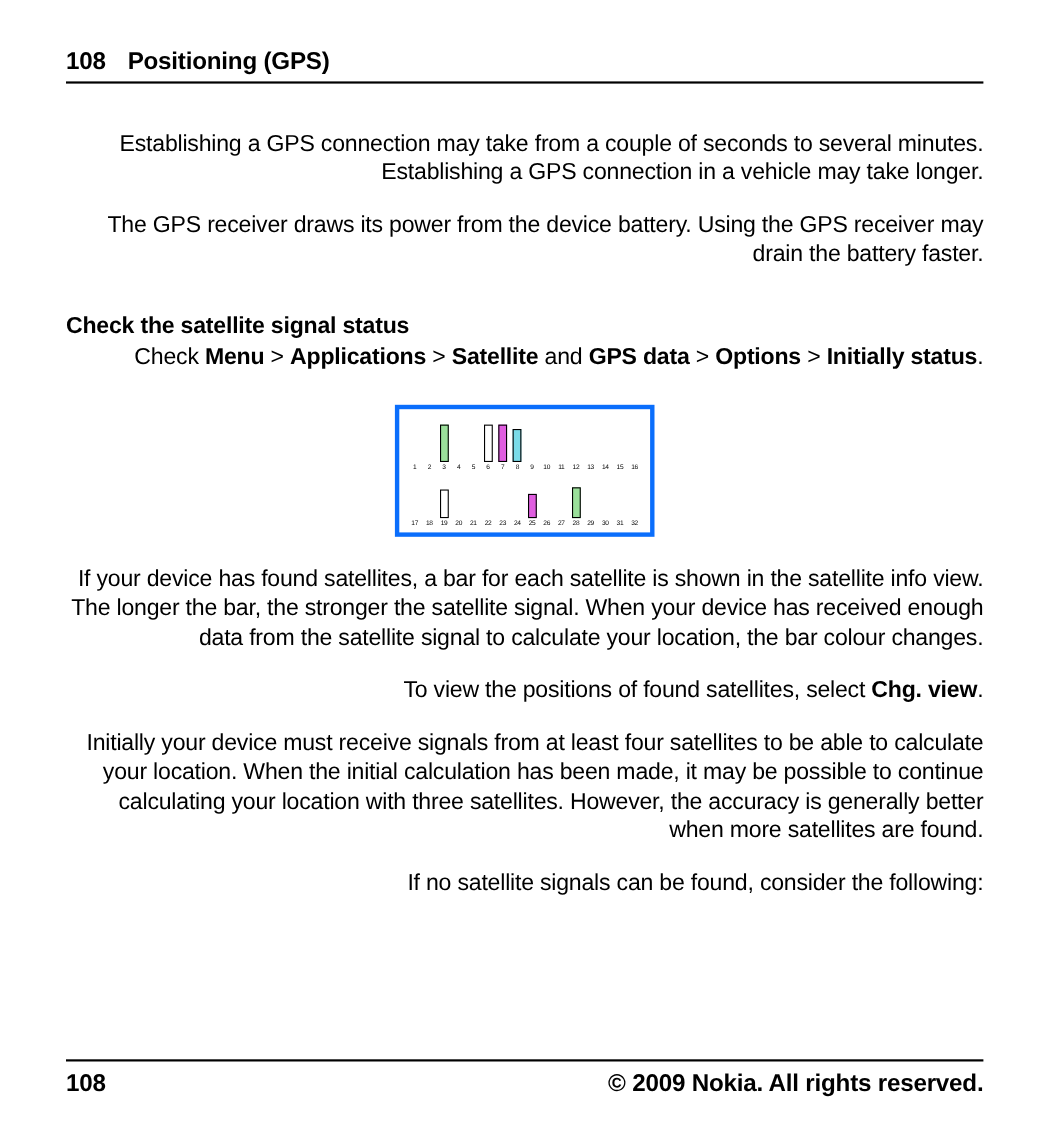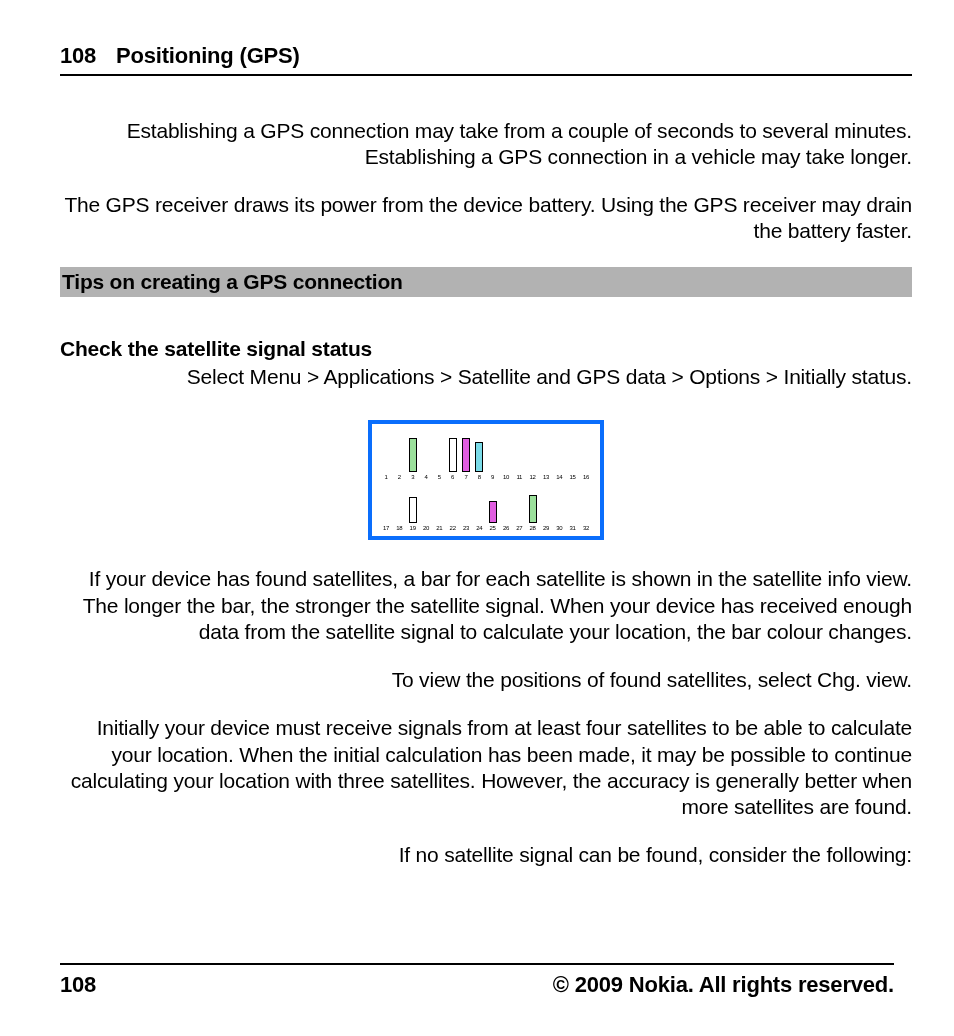"108 Positioning (GPS)" .page { padding: 42px 42px 38px 60px -> 42px 60px 38px 60px }
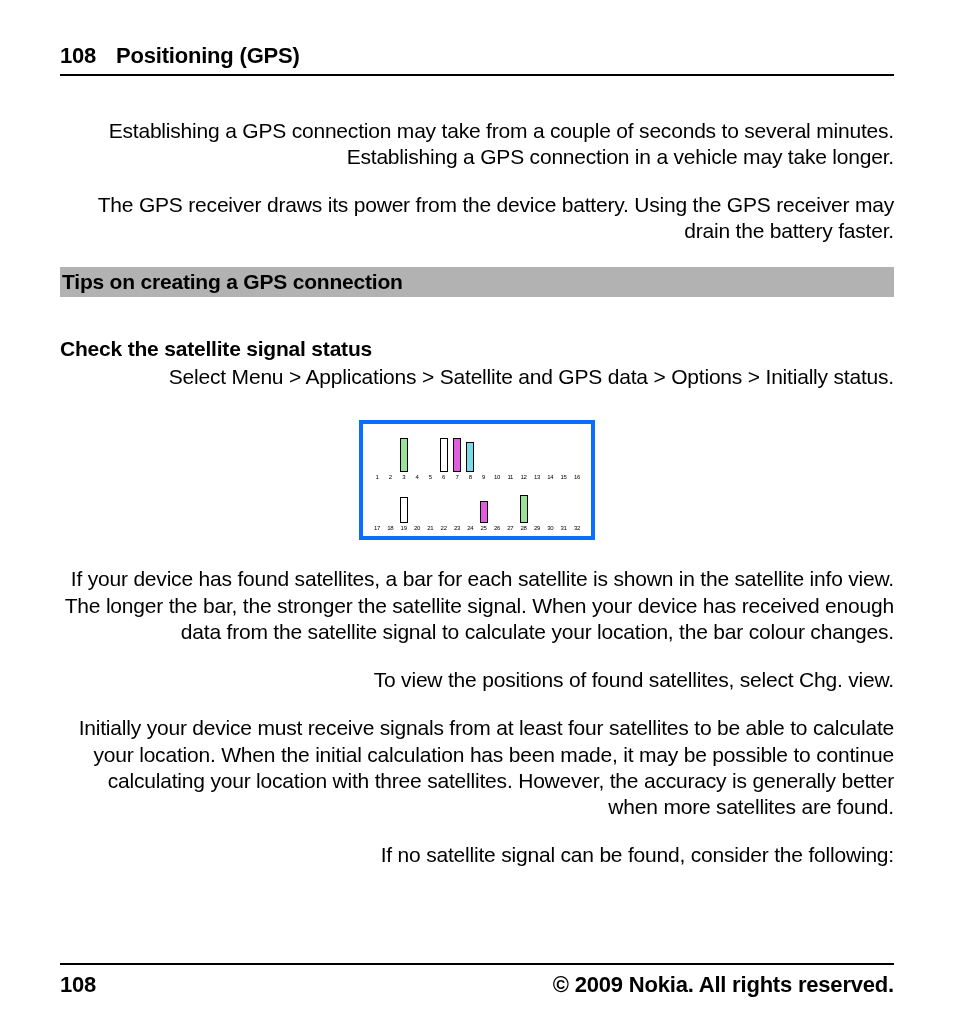"Tips on creating a GPS" div.section-bar { html: <div>Tips on creating a GPS connection</div> -> none }
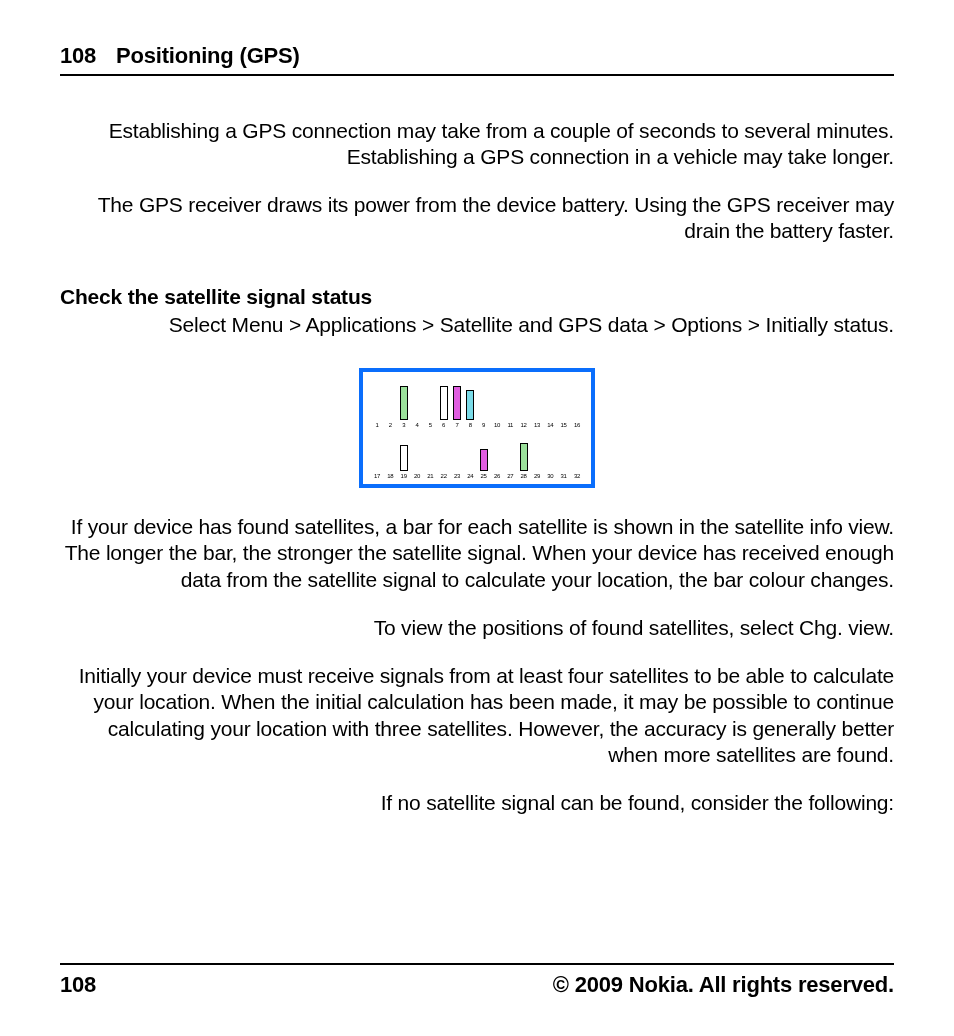"Select" span { text: Select -> Check }
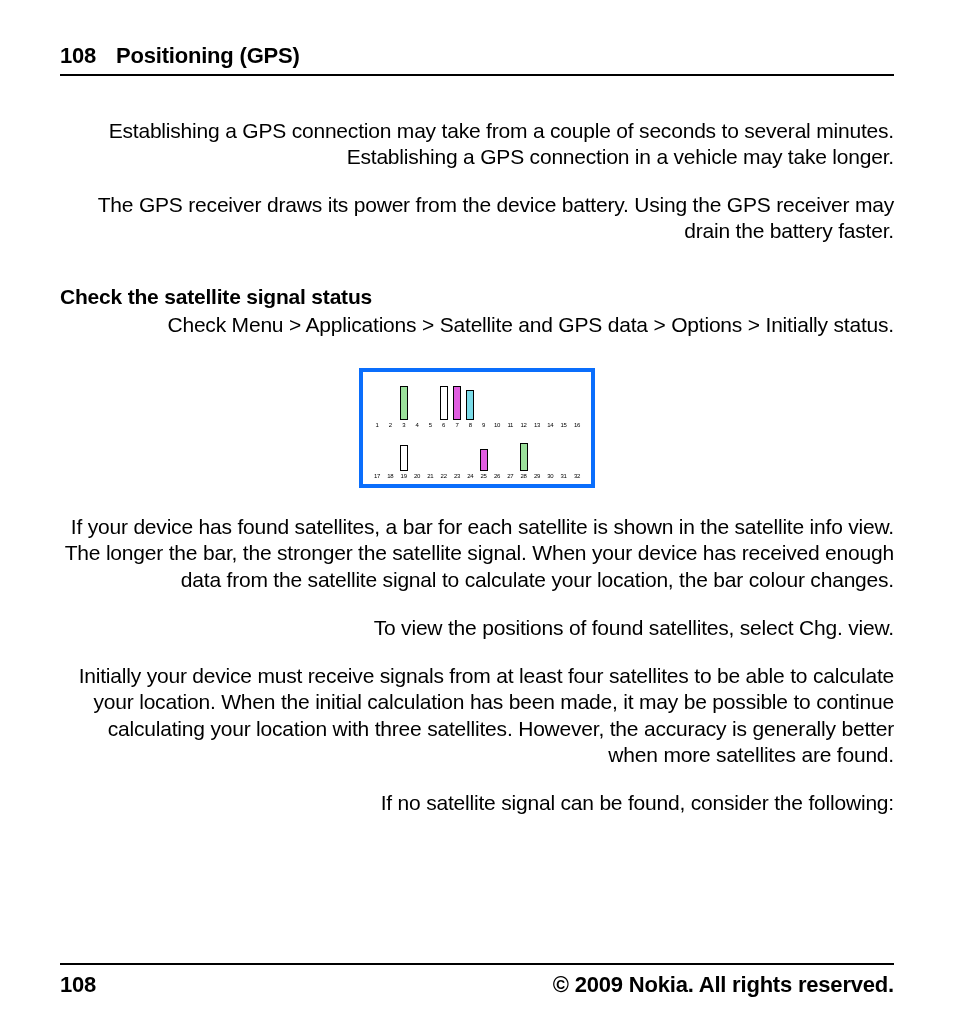"Menu" .b { font-weight: 400 -> 700 }
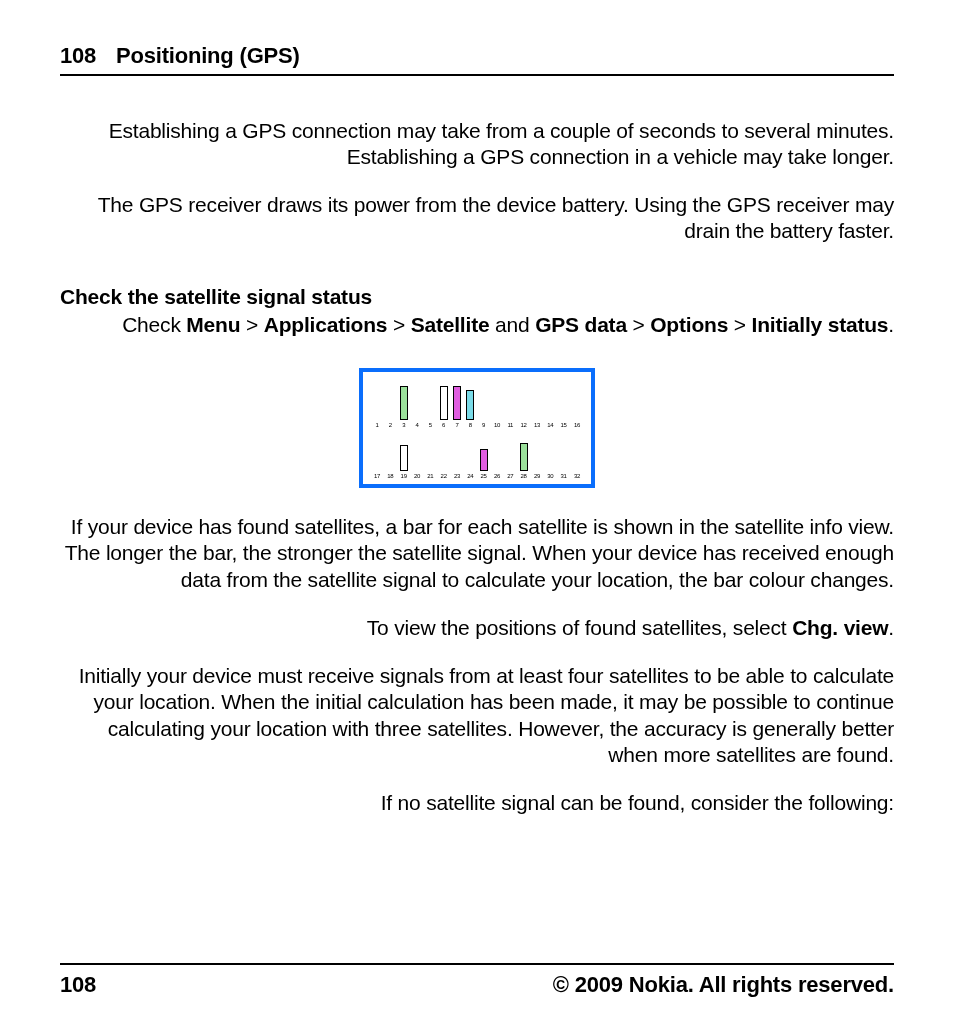"If no satellite signal can" p.para { text: signal -> signals }
